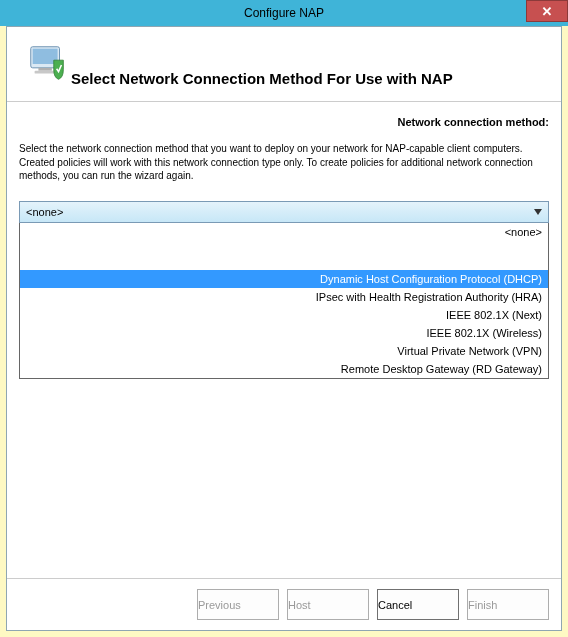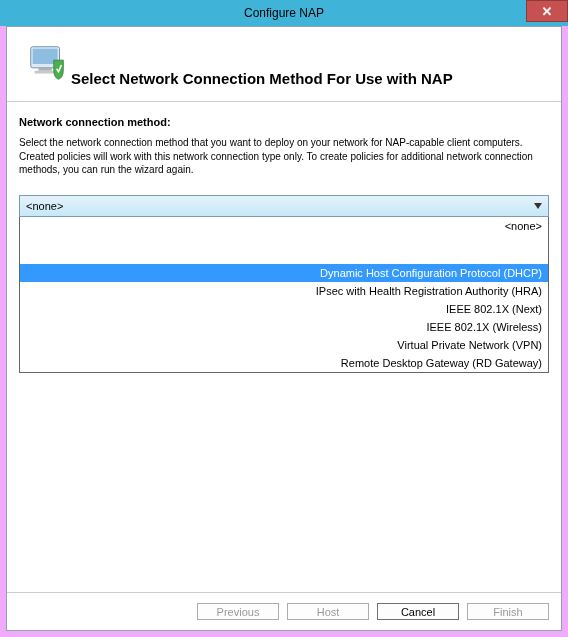"Configure NAP" .window { background: #f0abfc -> #fef9c3 }
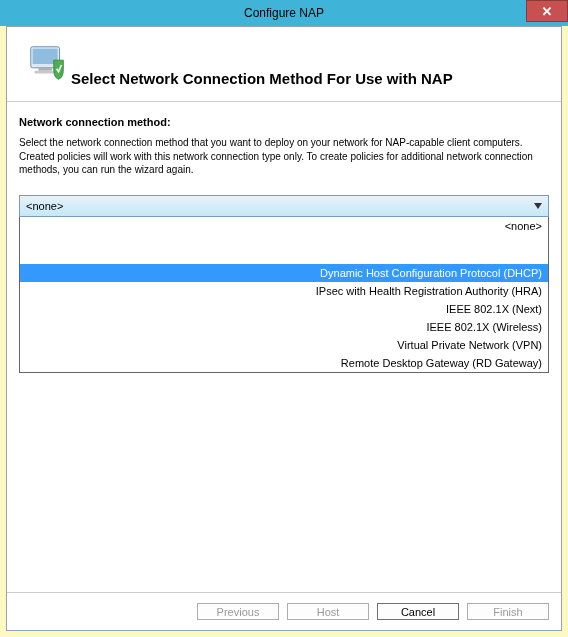"Network connection method:" .section-label { margin-bottom: 8px -> 14px; text-align: none -> right }
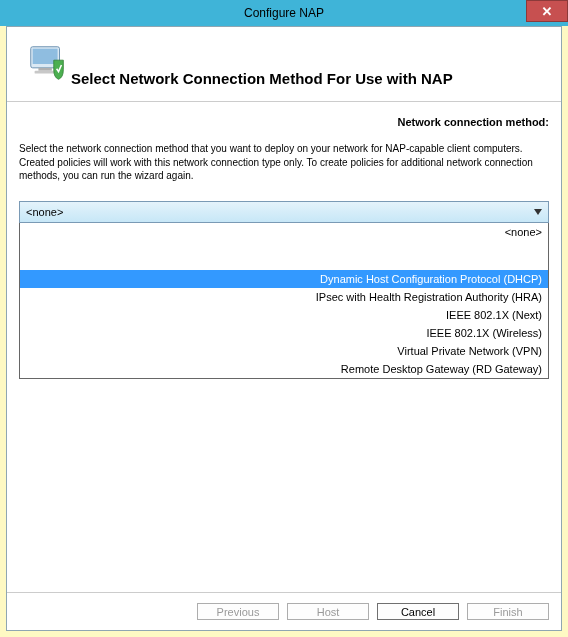"Previous" .btn { height: 17px -> 31px; justify-content: center -> none }
